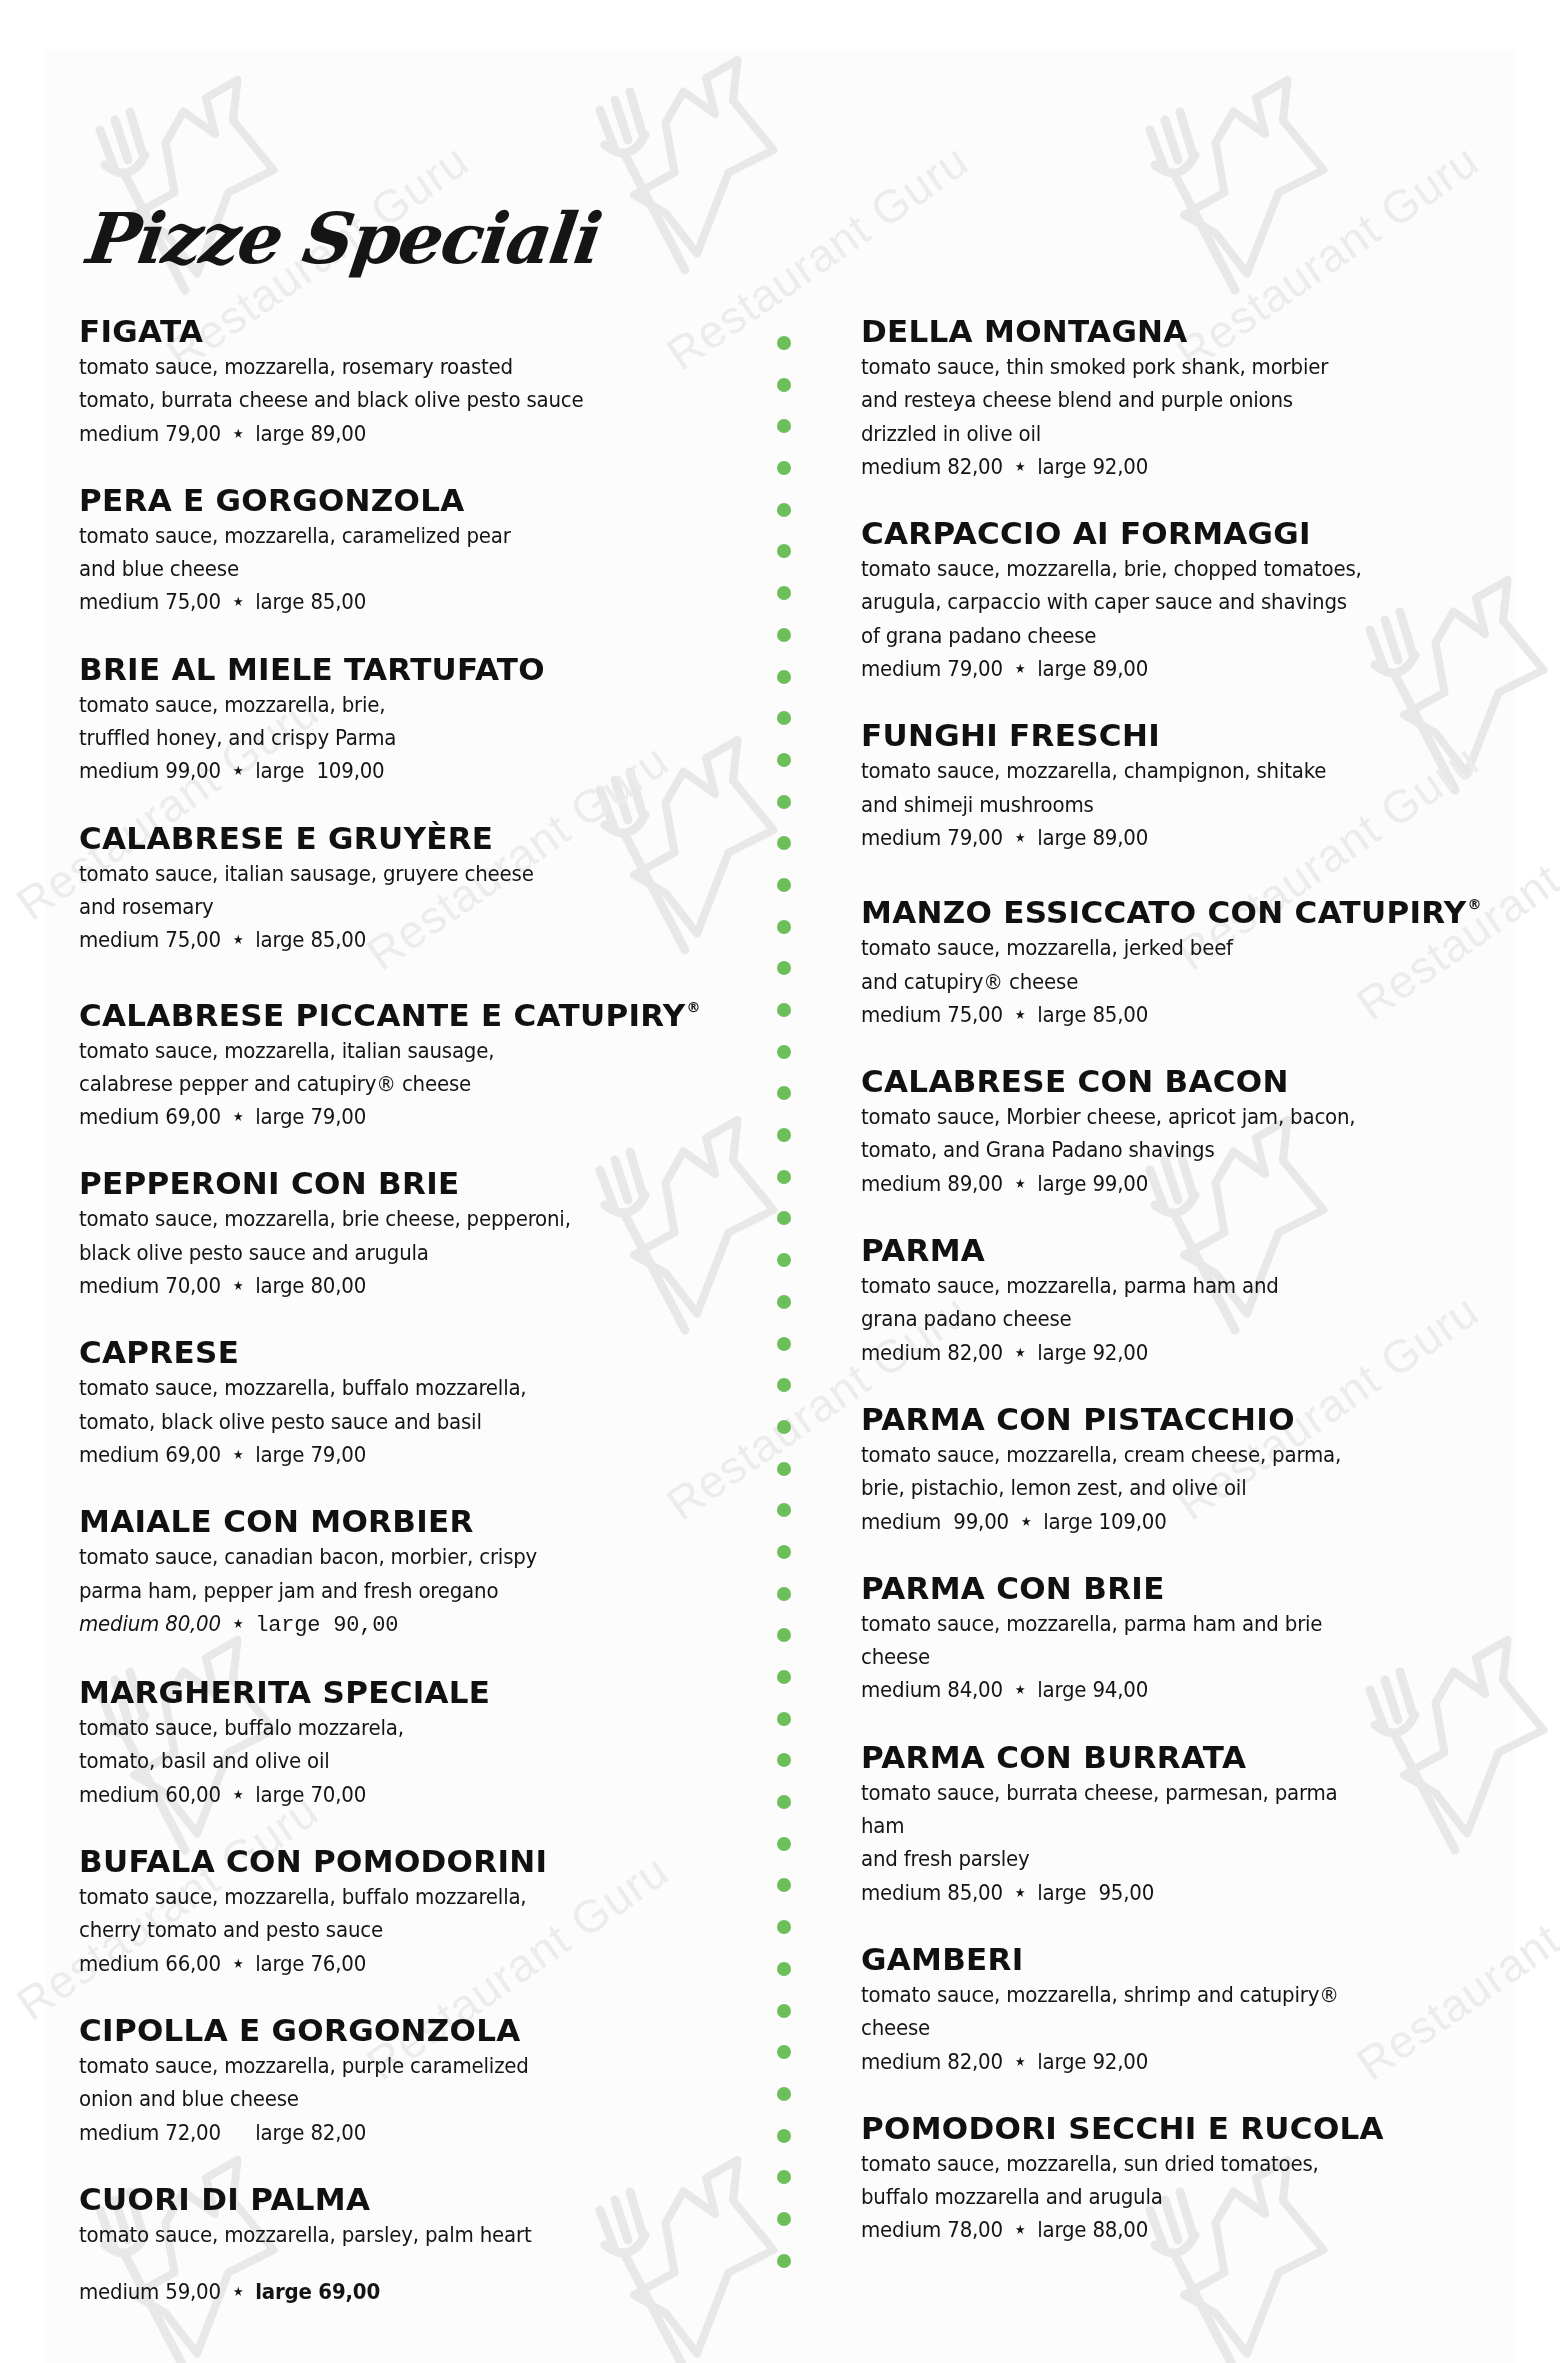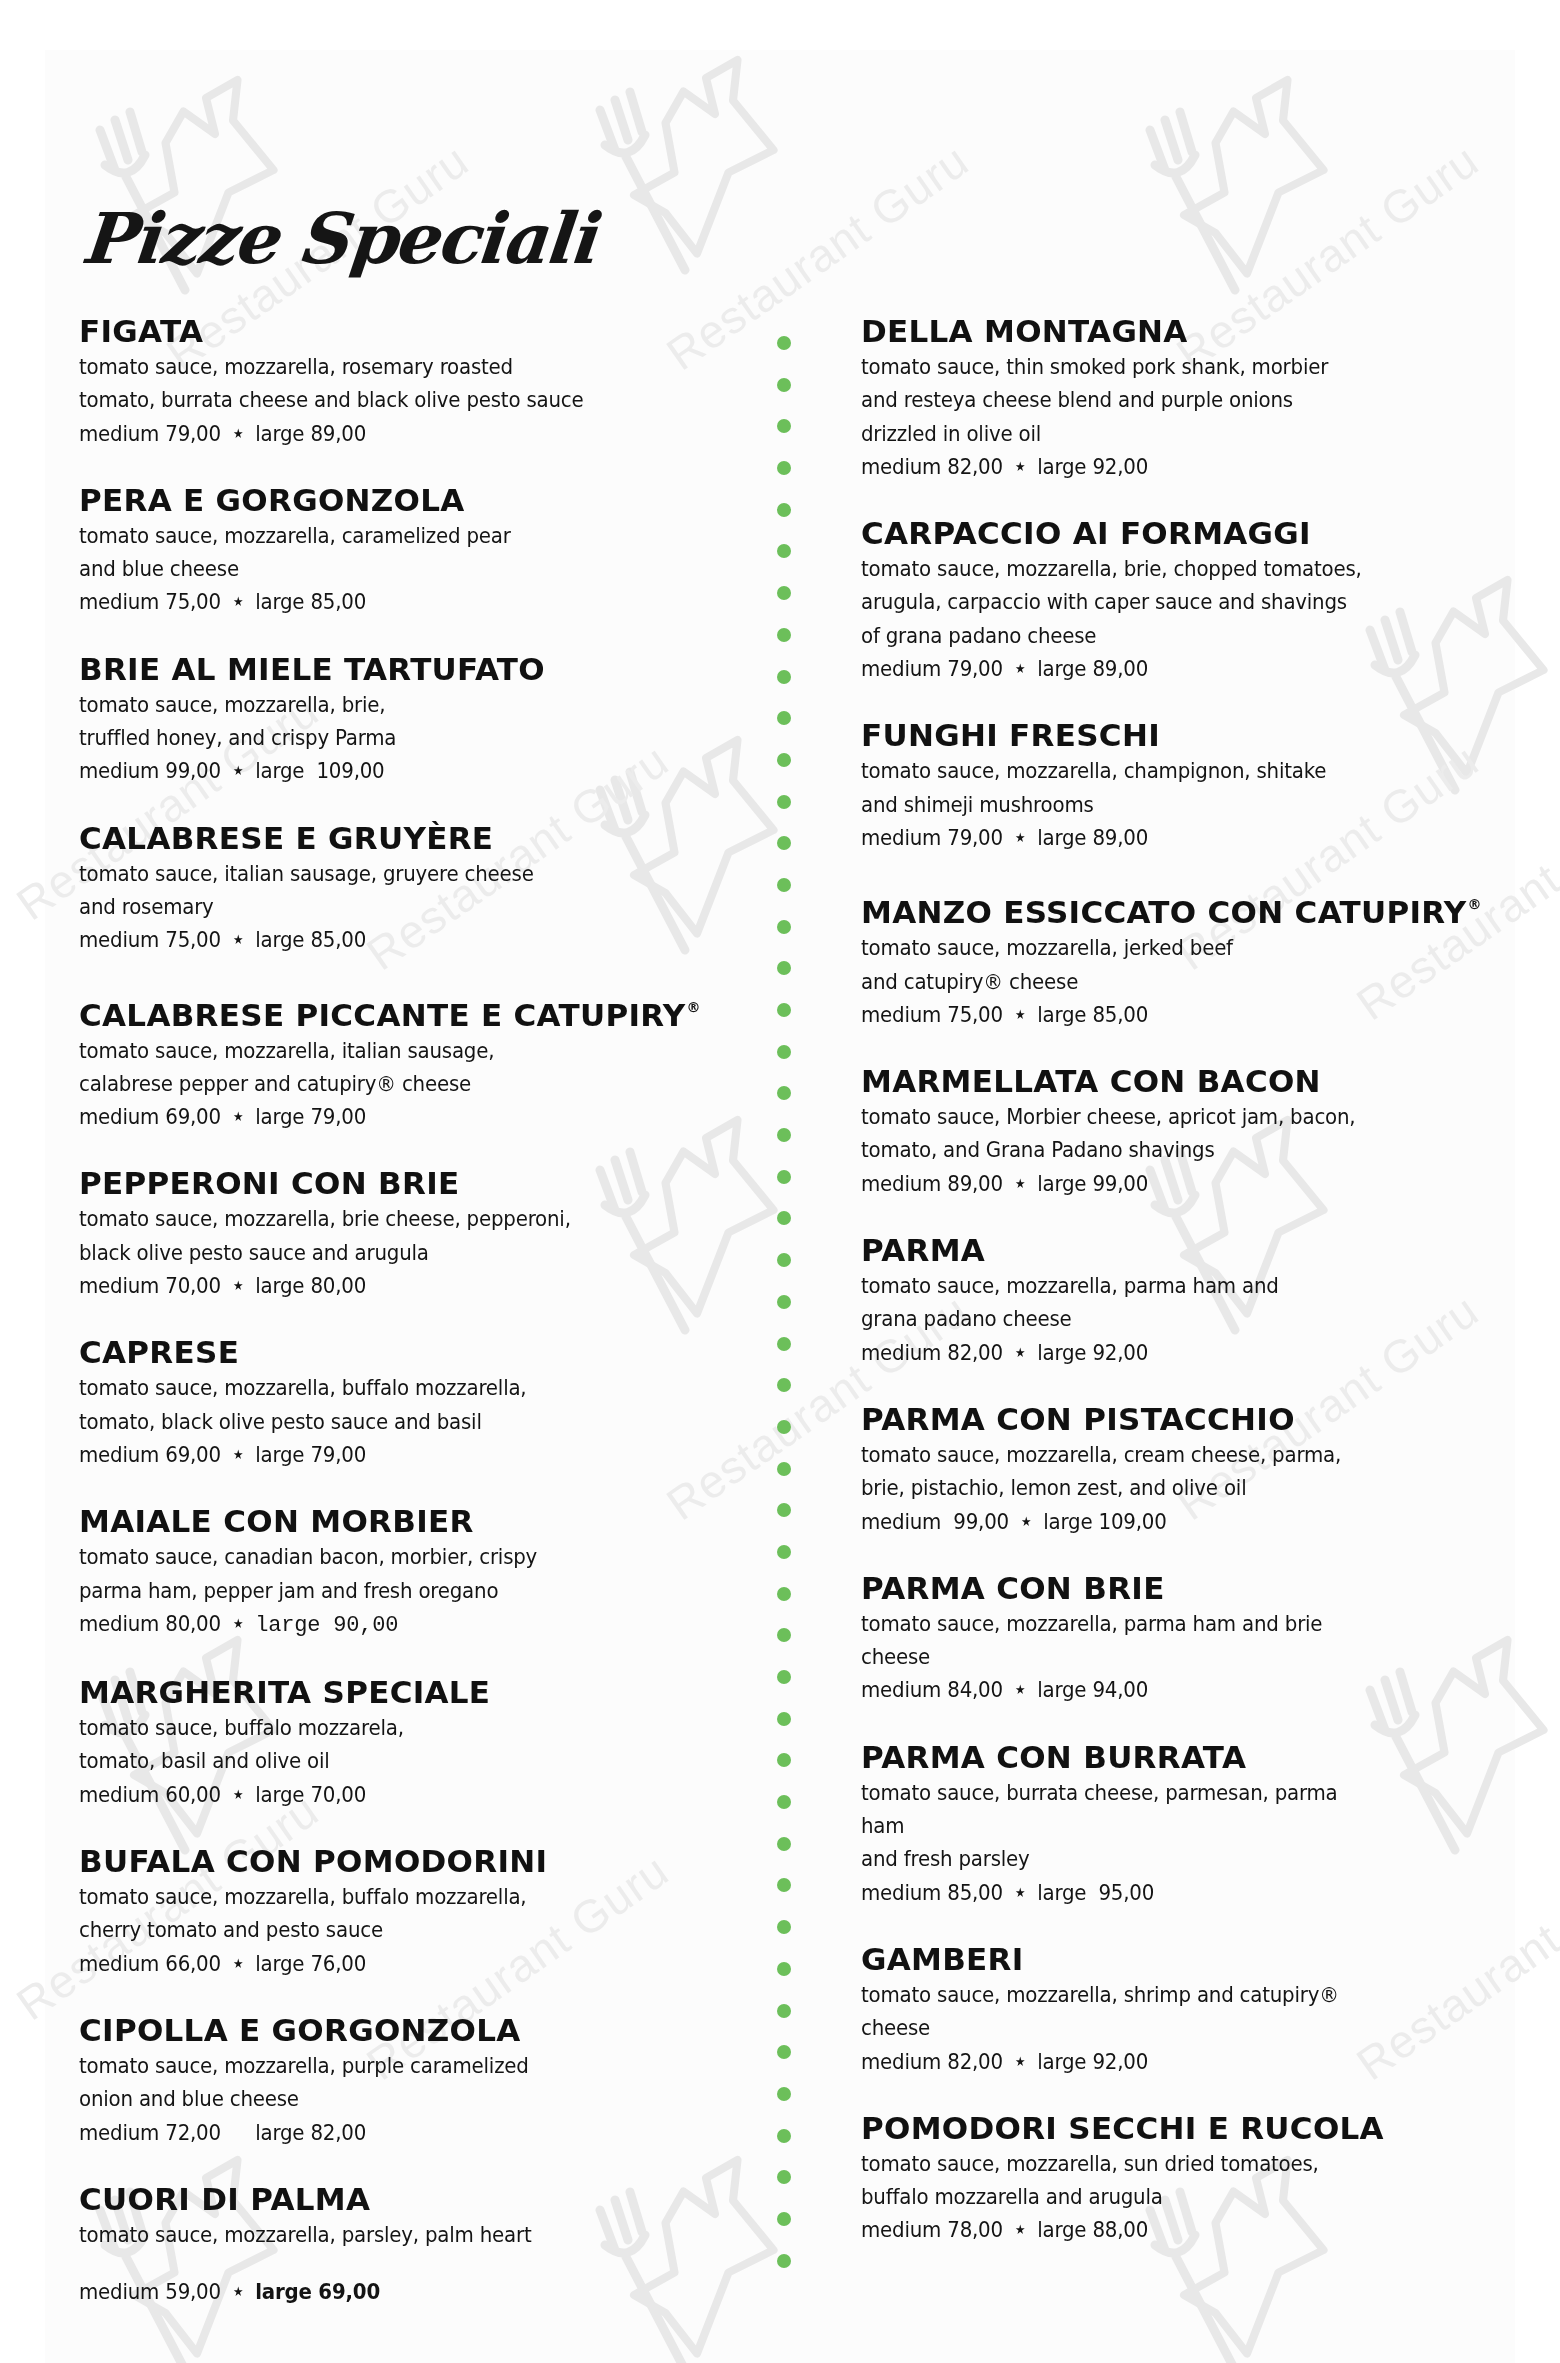"MARMELLATA CON BACON" span.name-text { text: MARMELLATA -> CALABRESE }
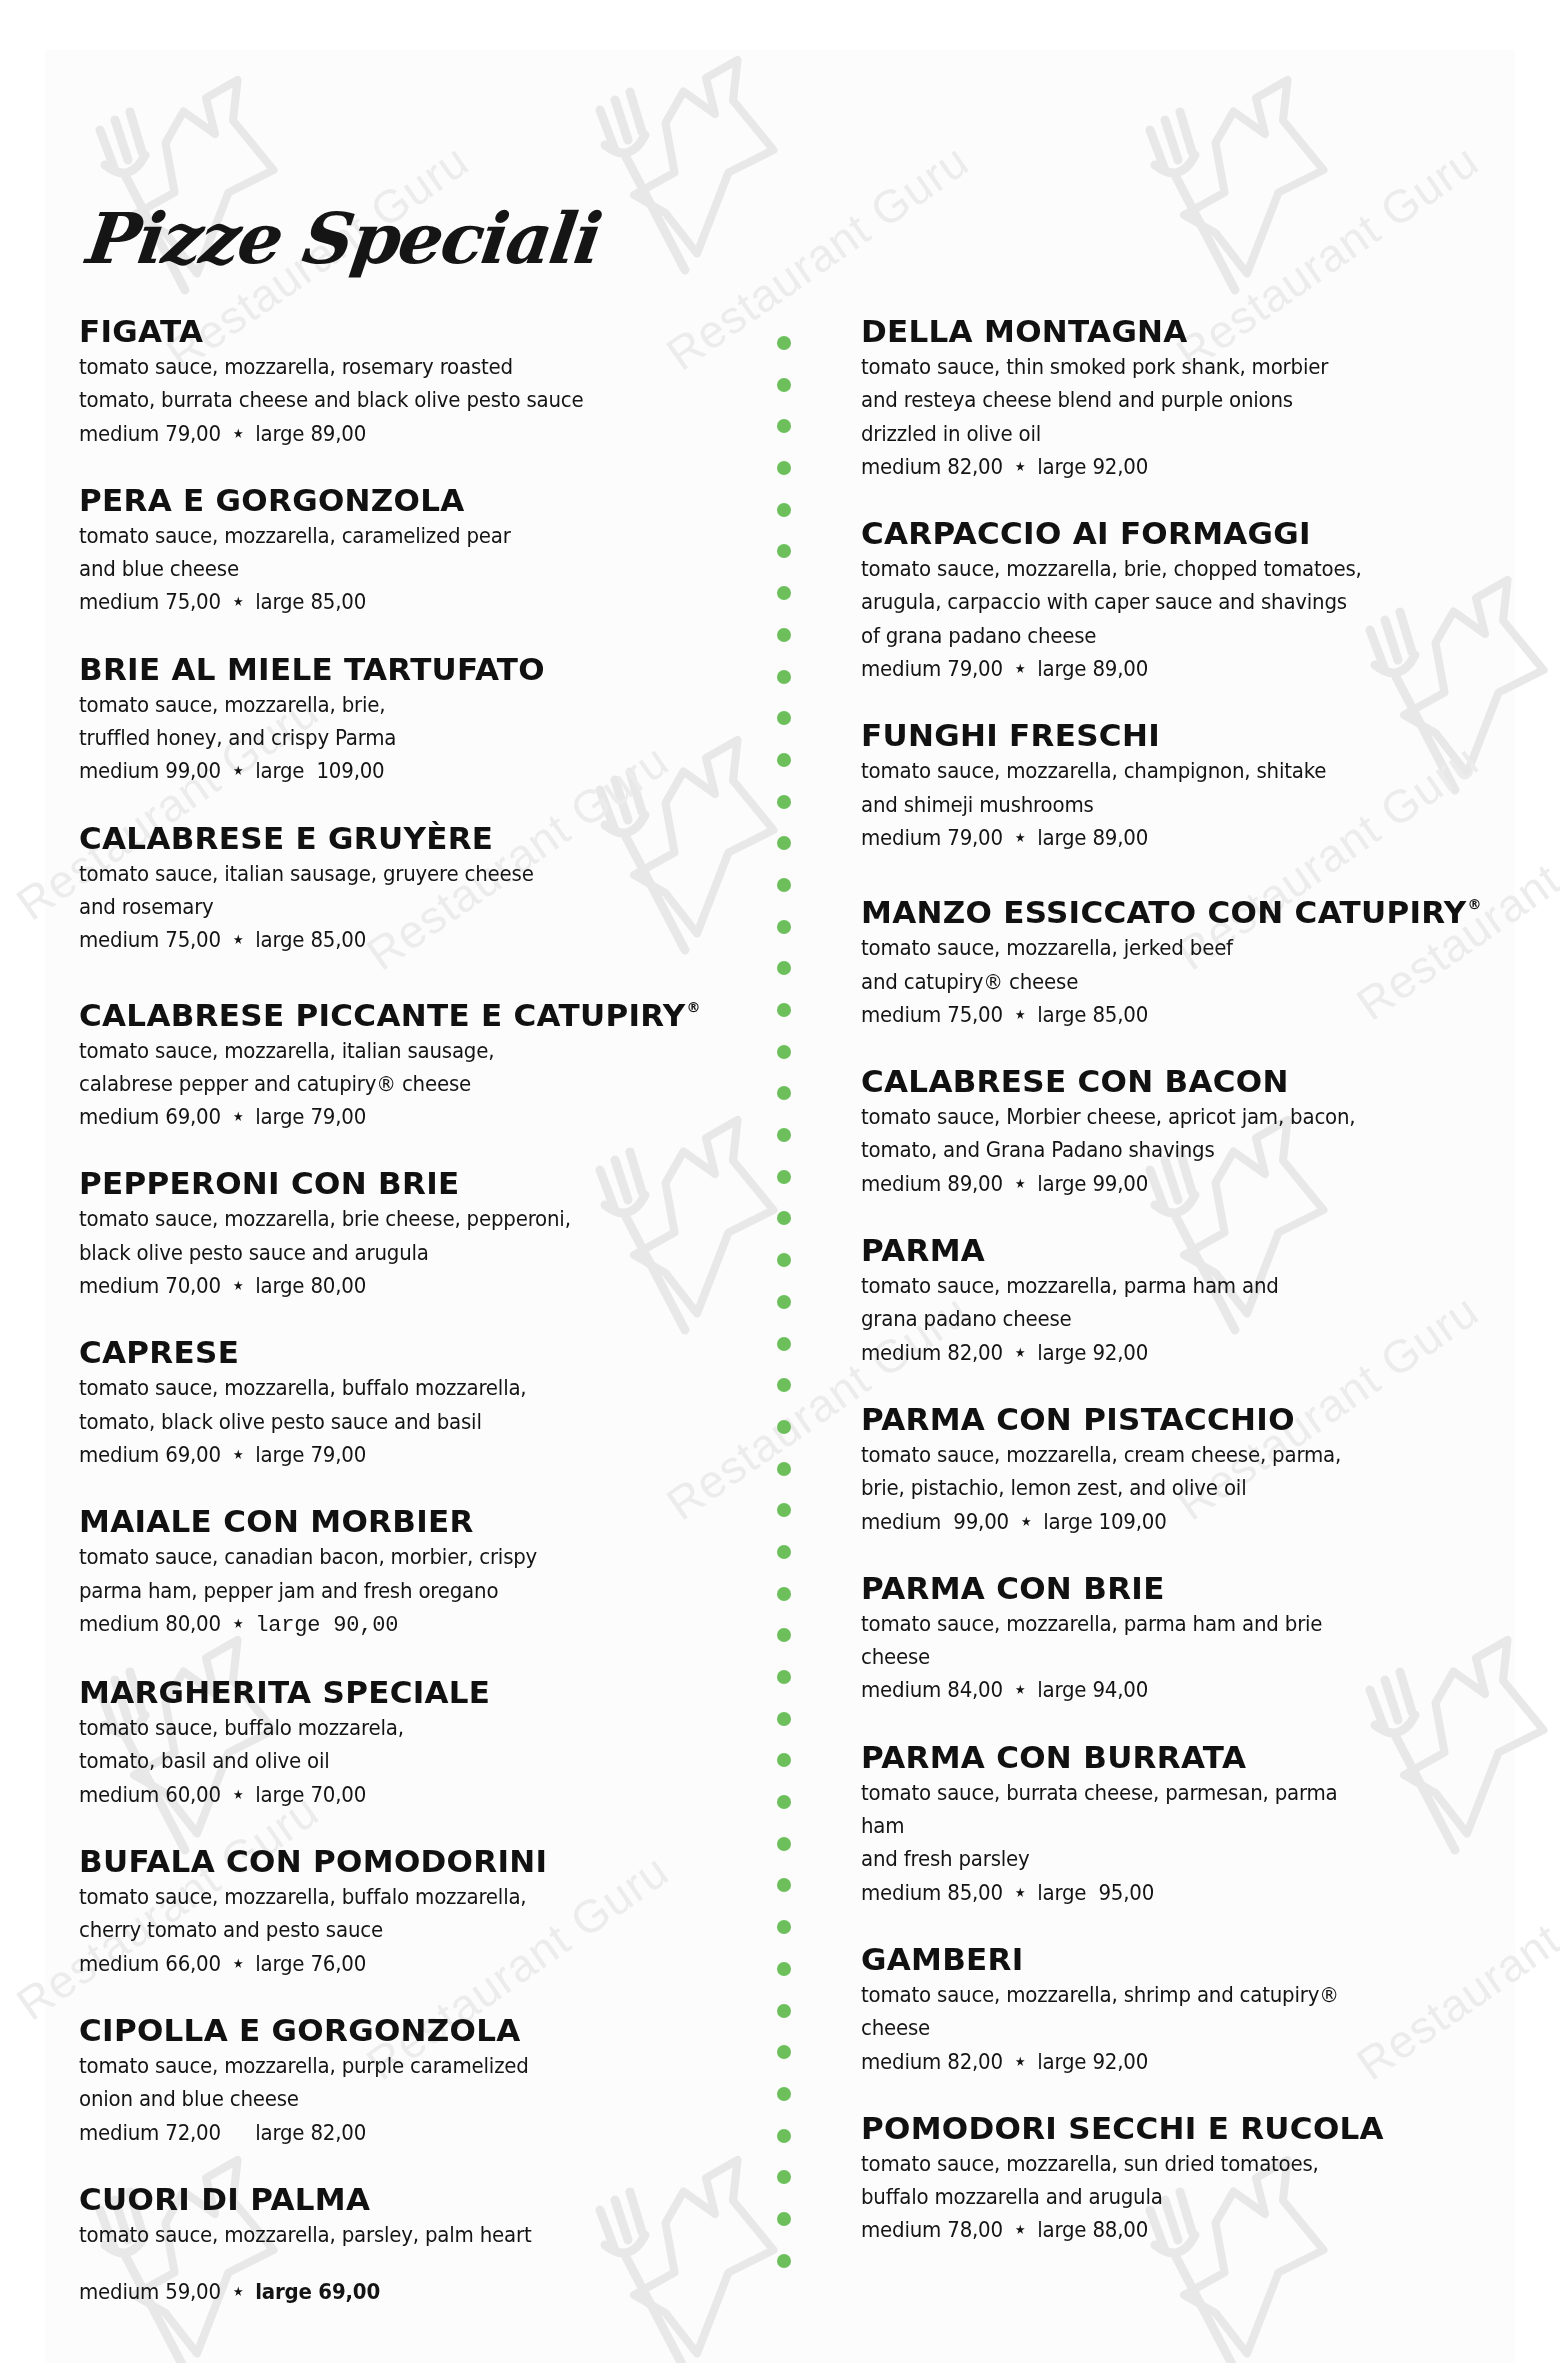"medium 80,00" span.p-med { font-style: none -> italic }
